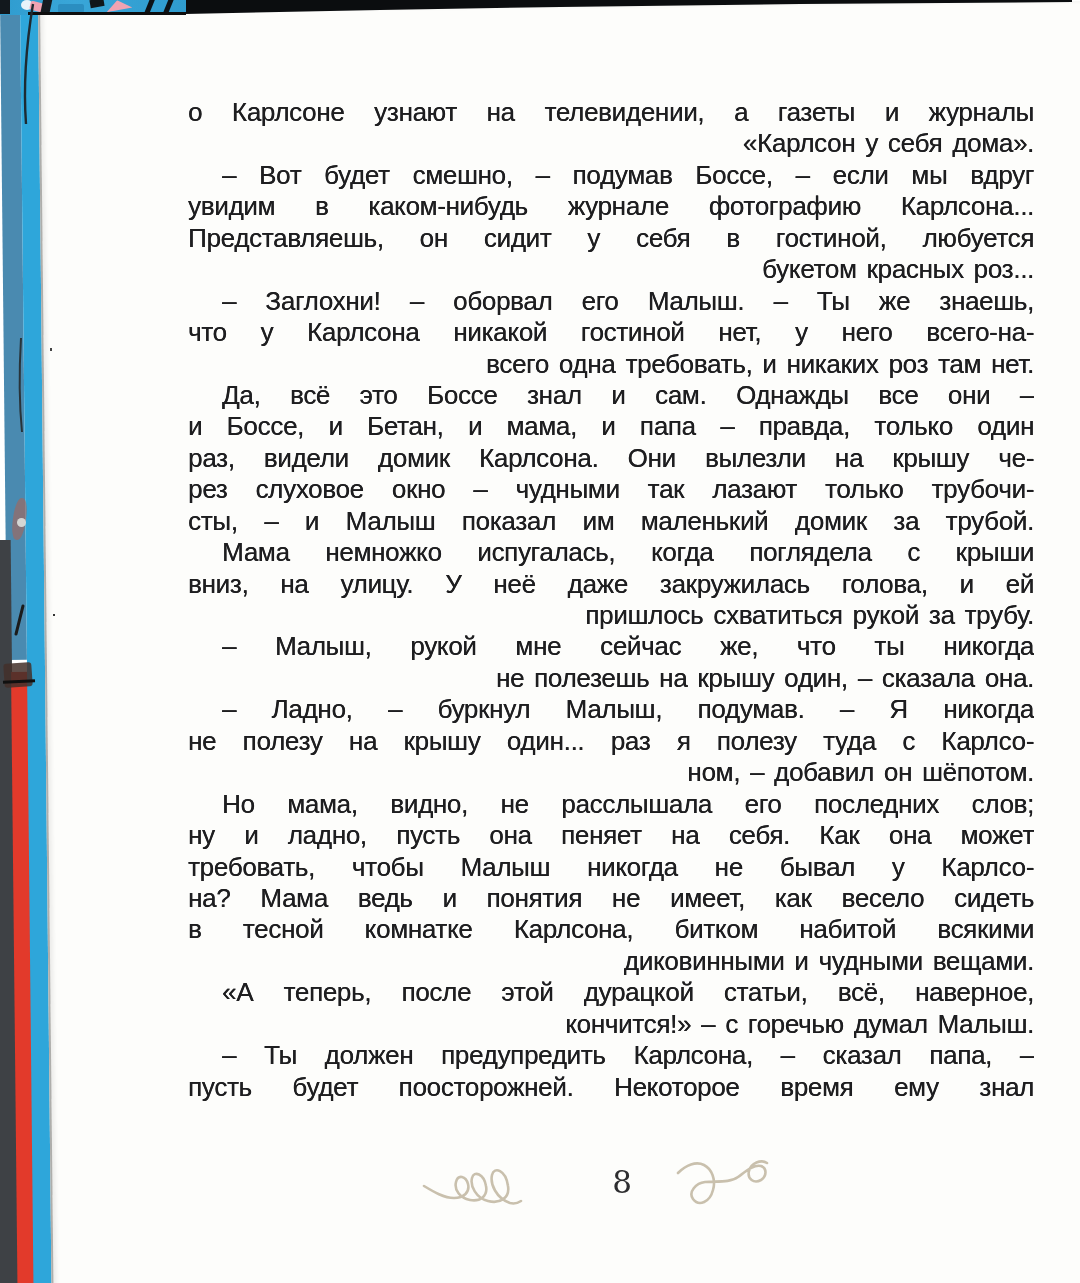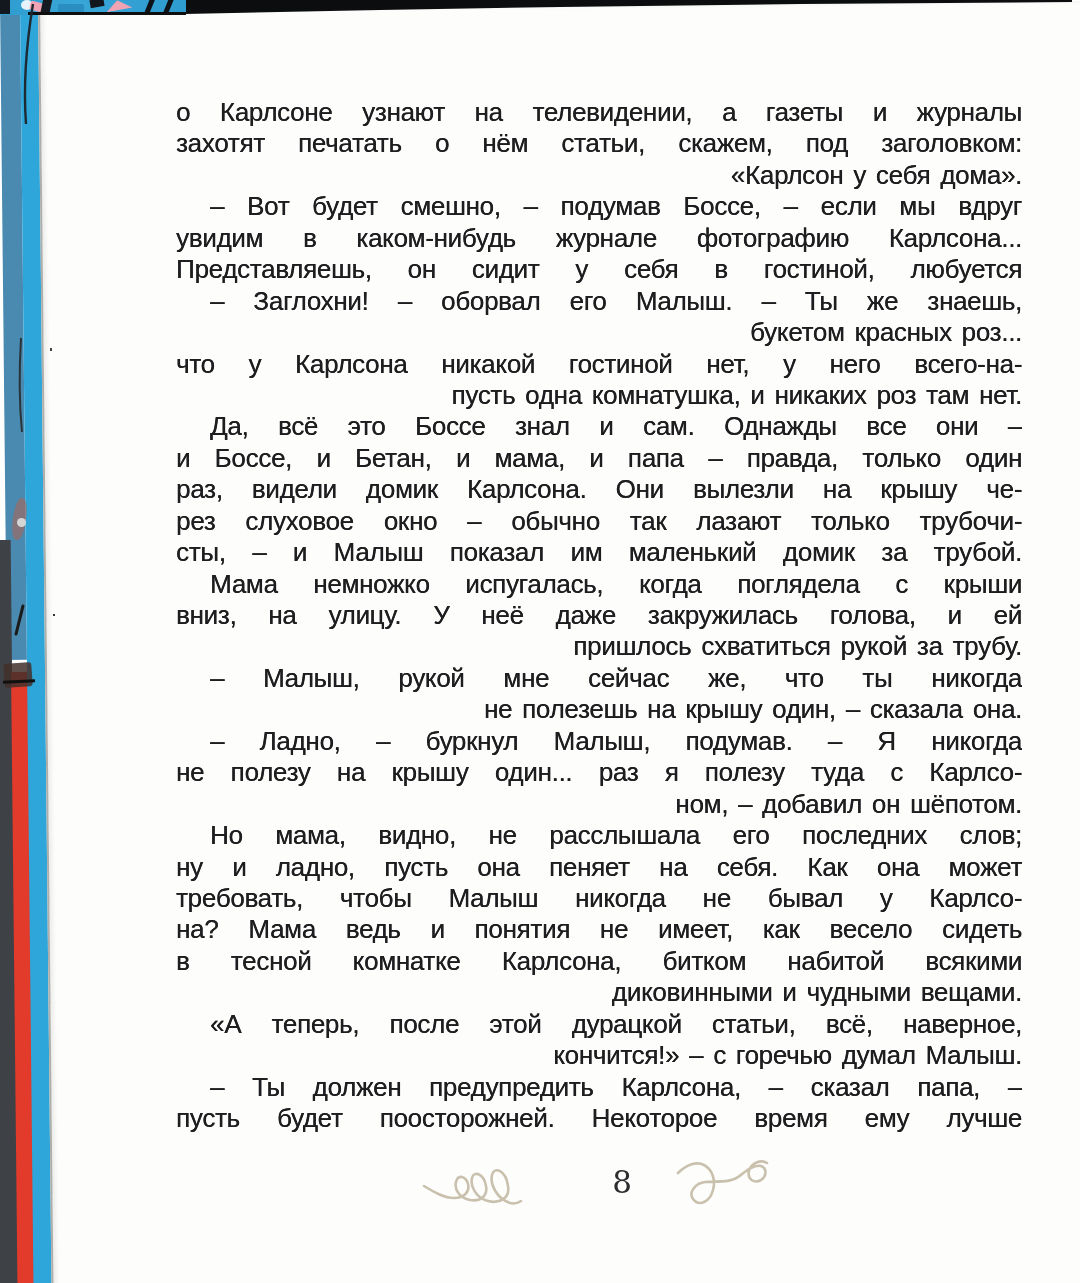"о Карлсоне узнают на телевидении," .text-block { left: 176px -> 188px }
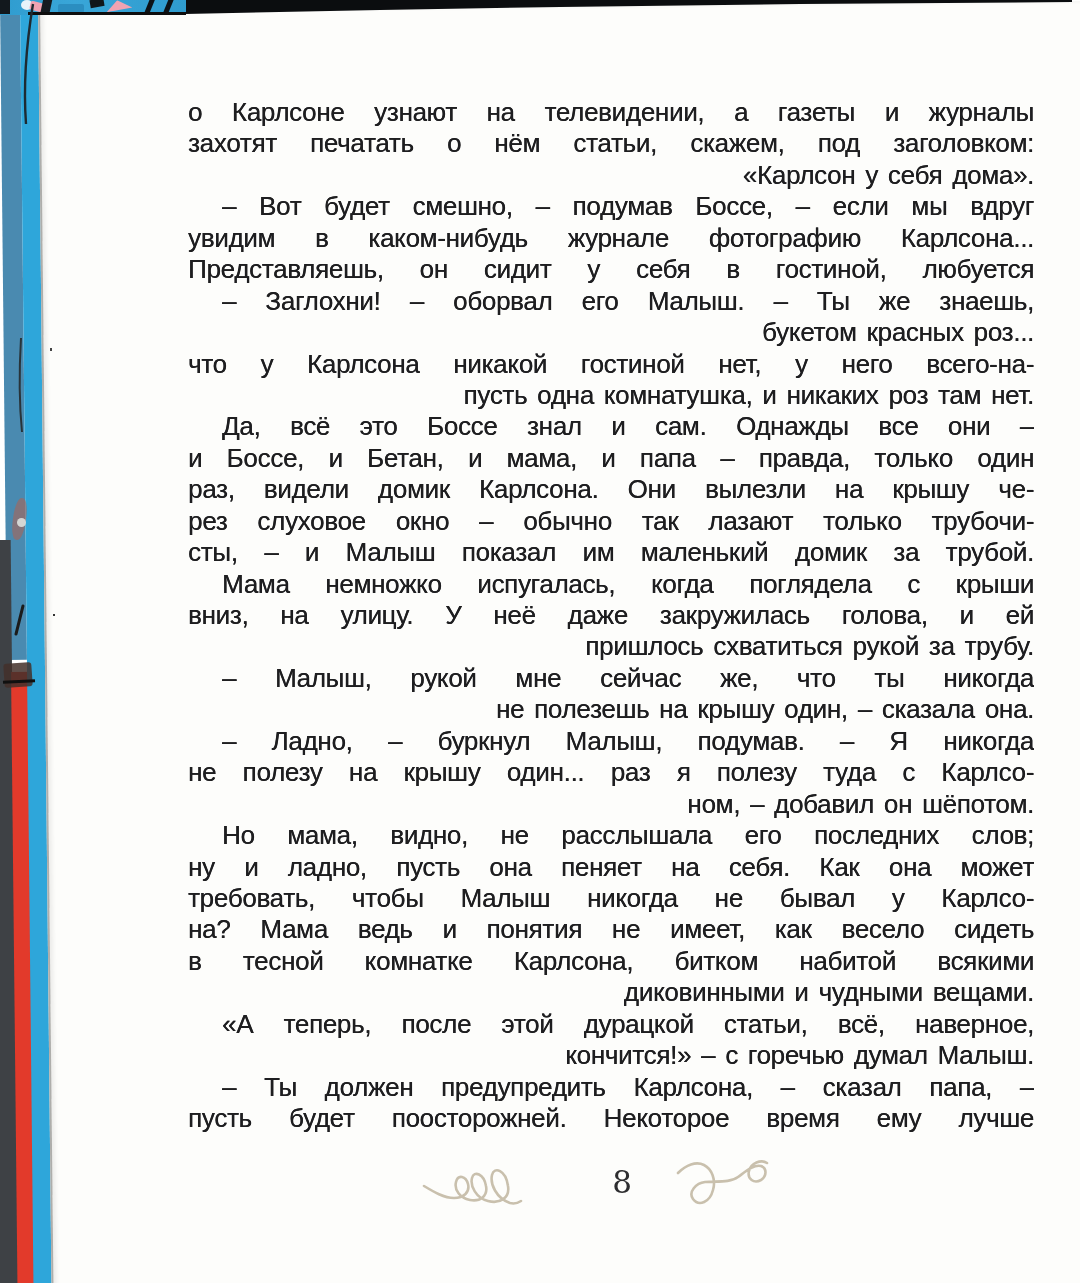"захотят печатать о нём статьи," div.line { html: <div>захотят печатать о нём статьи, скажем, под заголовком:</div> -> none }
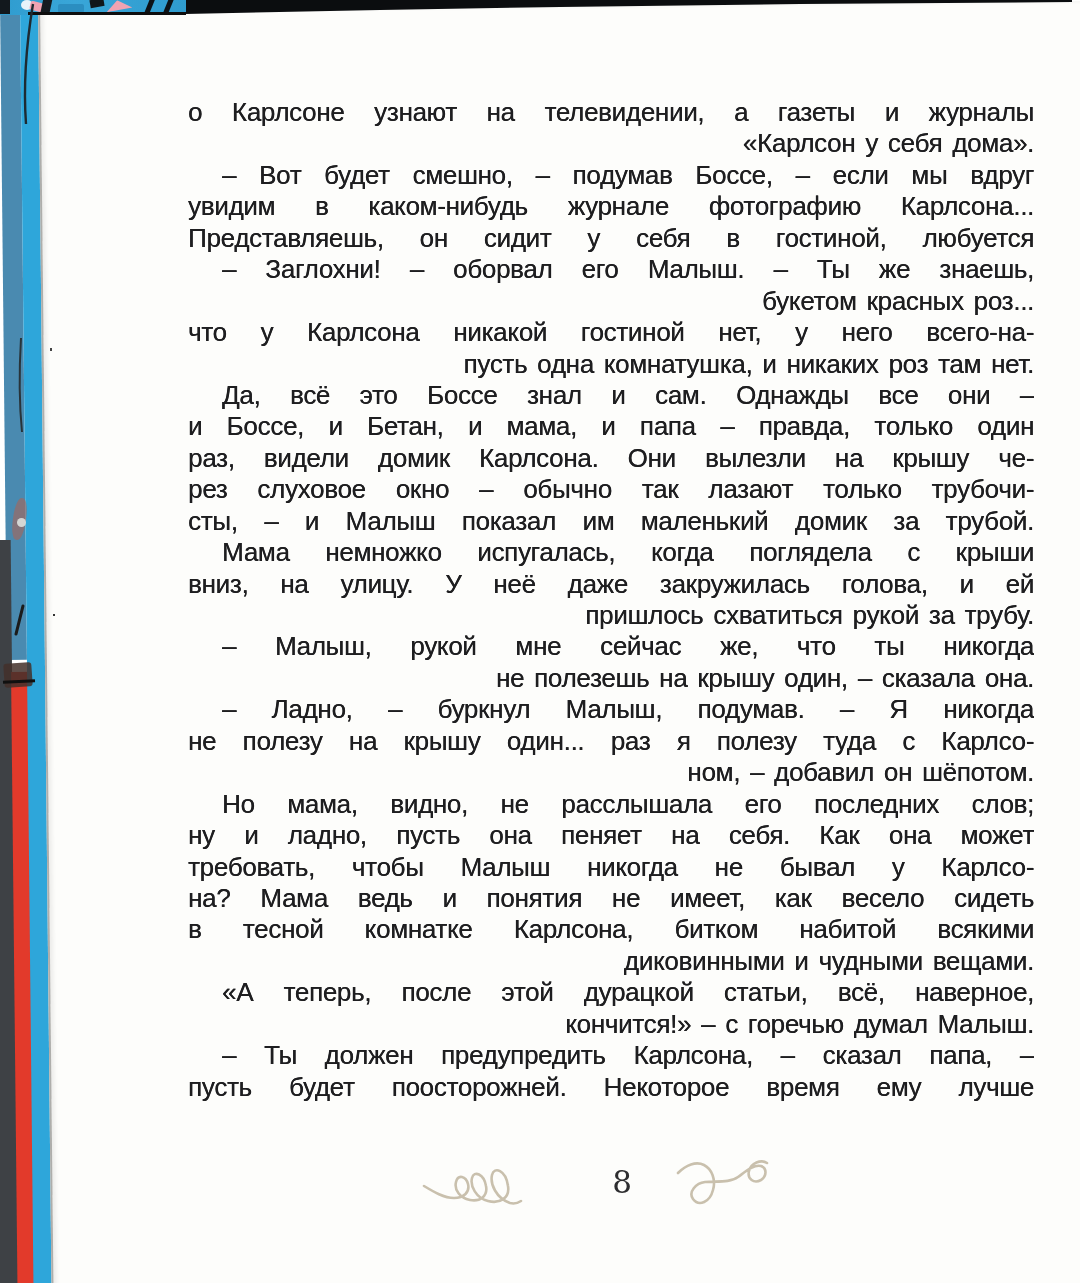"– Заглохни! – оборвал его" div.line { order: before "букетом красных роз..." -> after "букетом красных роз..." }
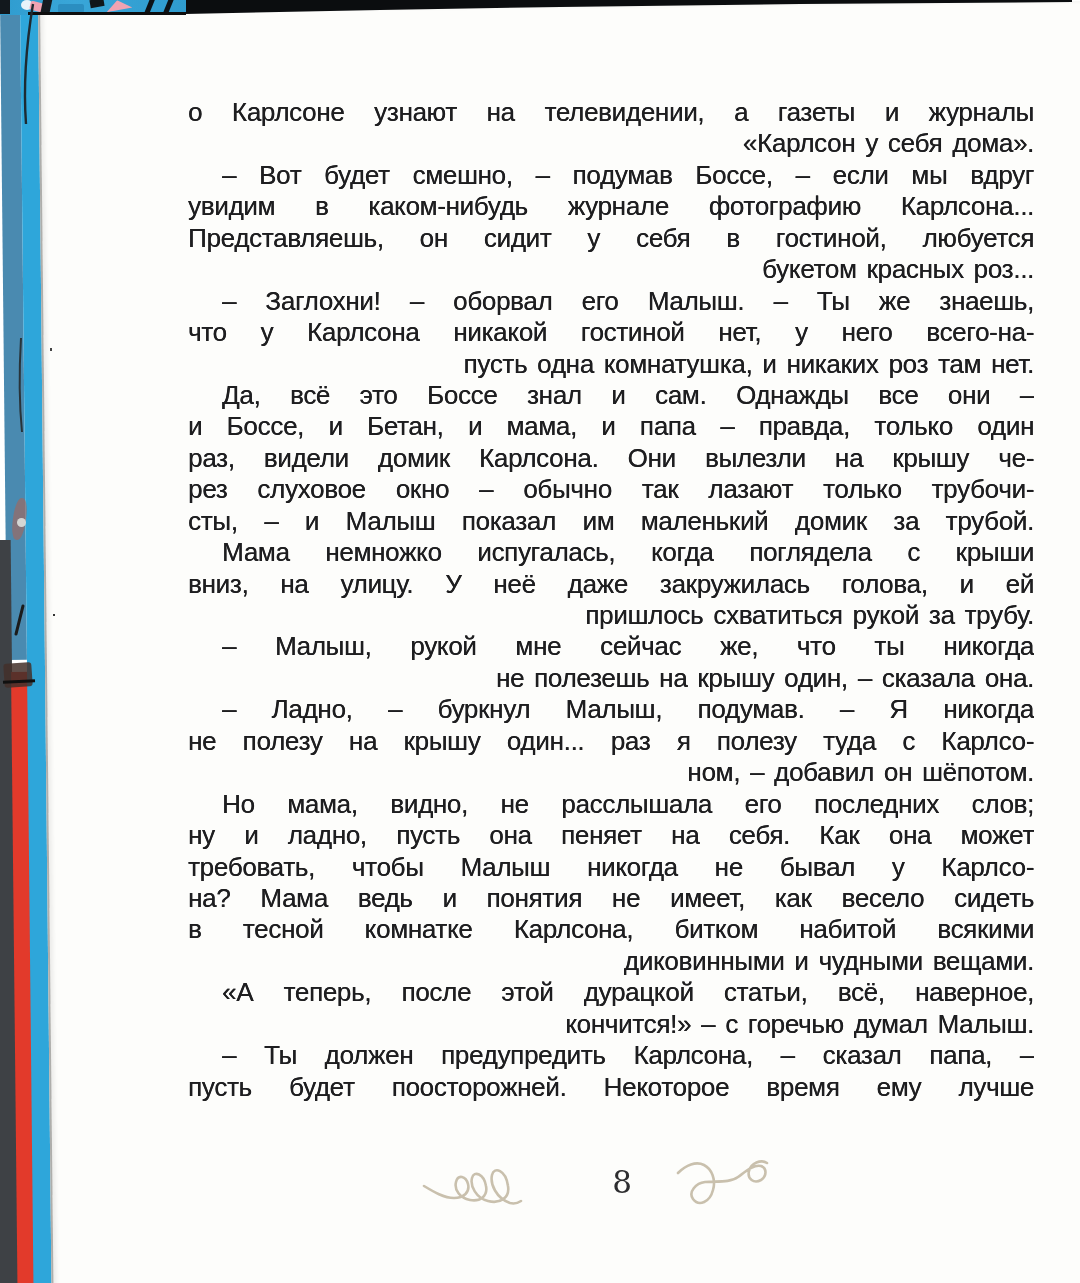"пусть одна комнатушка, и никаких" div.line { text: пусть одна комнатушка -> всего одна требовать }
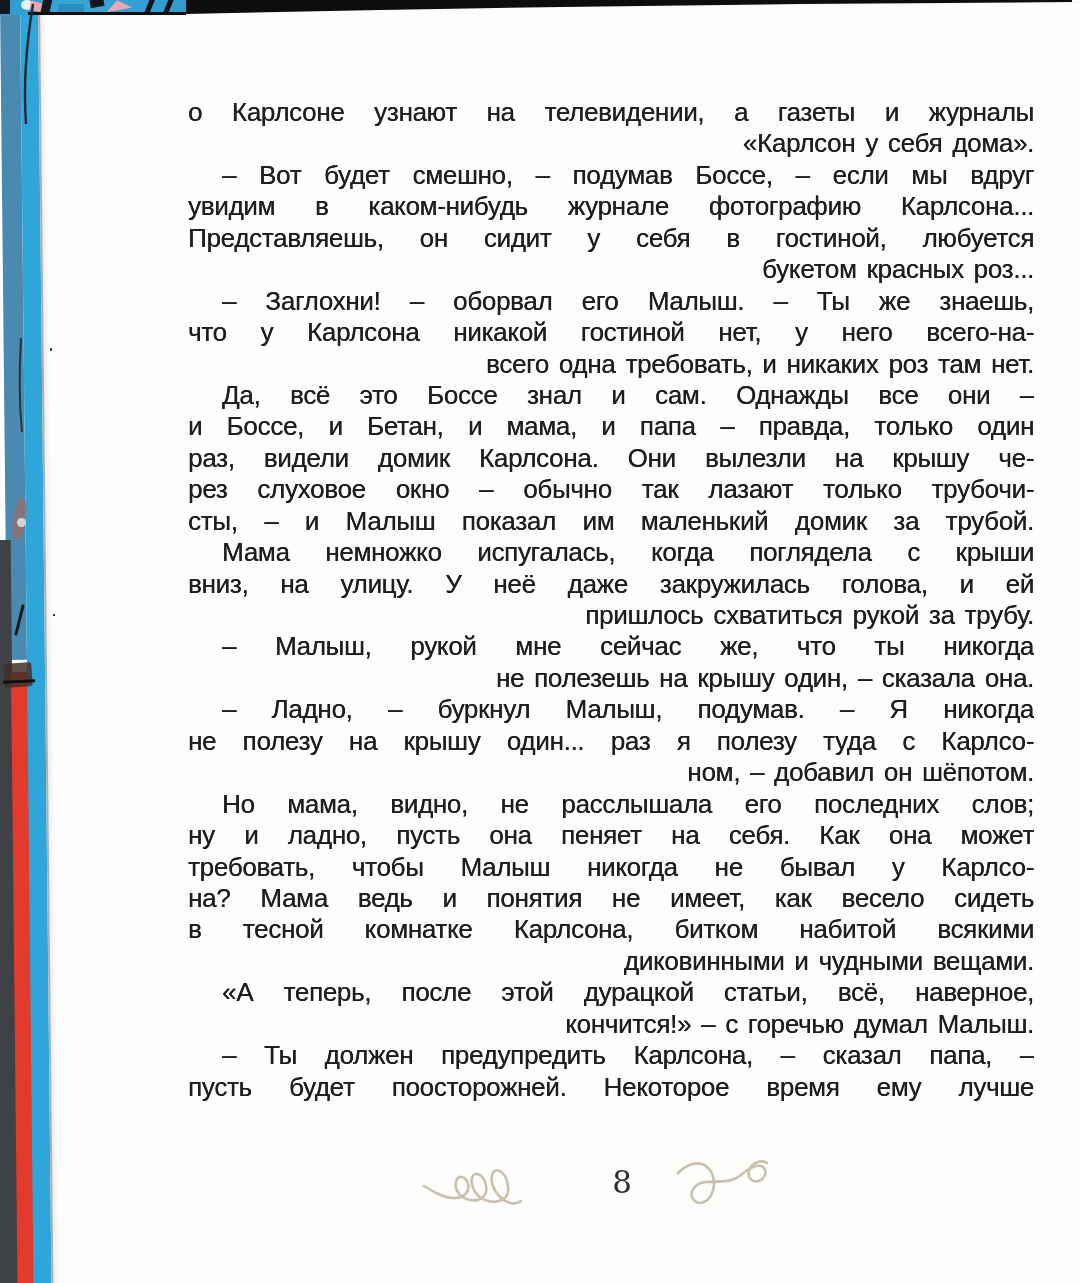"рез слуховое окно – обычно" div.line { text: обычно -> чудными }
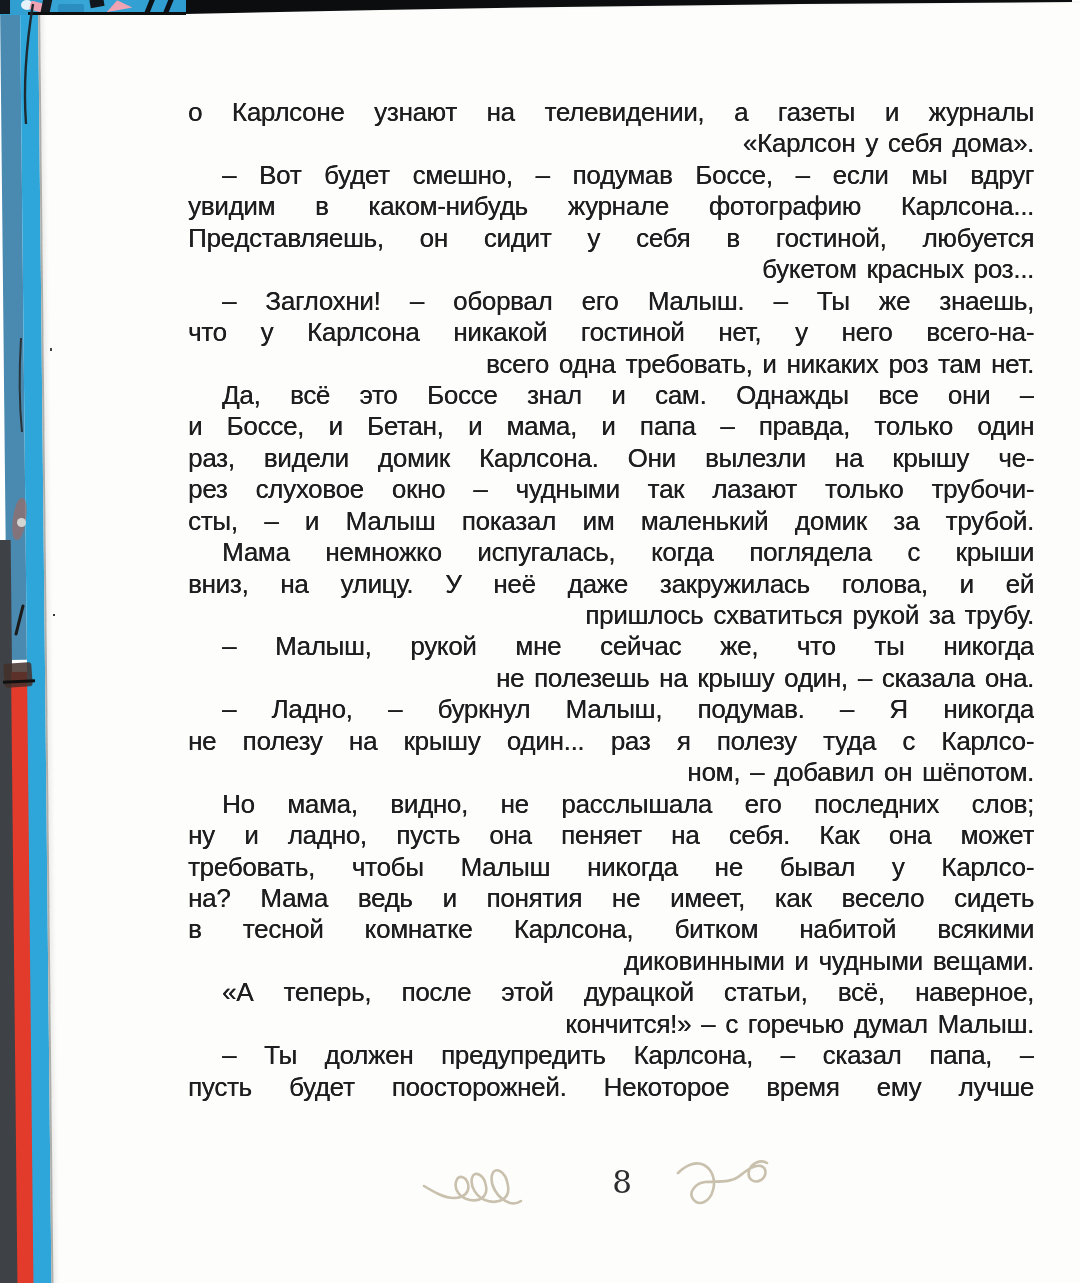"пусть будет поосторожней. Некоторое" div.line { text: лучше -> знал }
